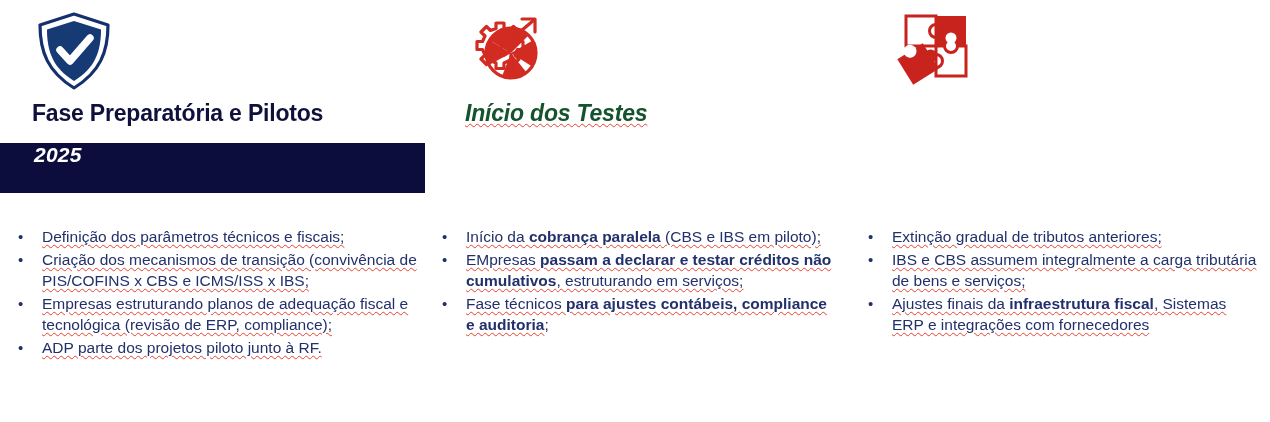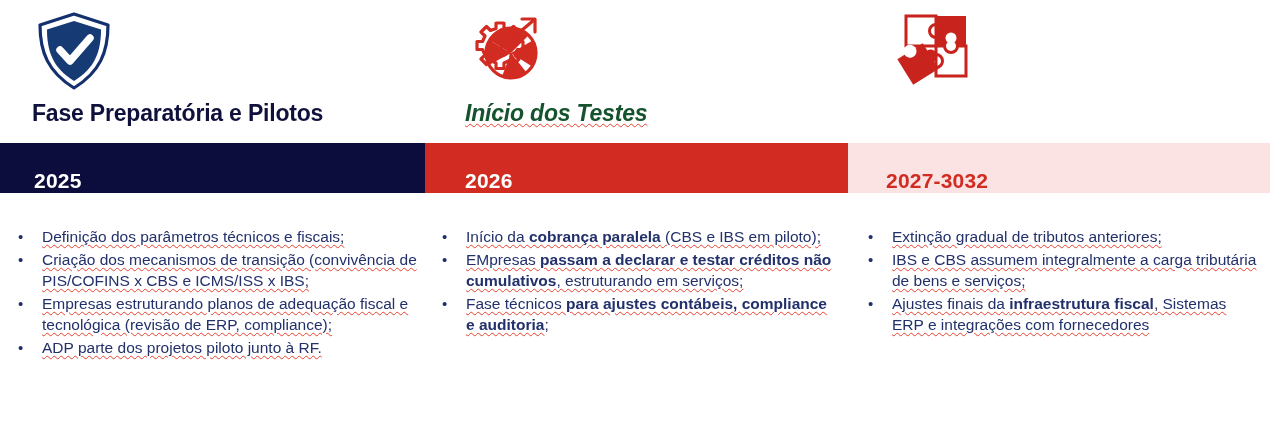"2025" .band { align-items: flex-end -> flex-start; font-style: none -> italic }
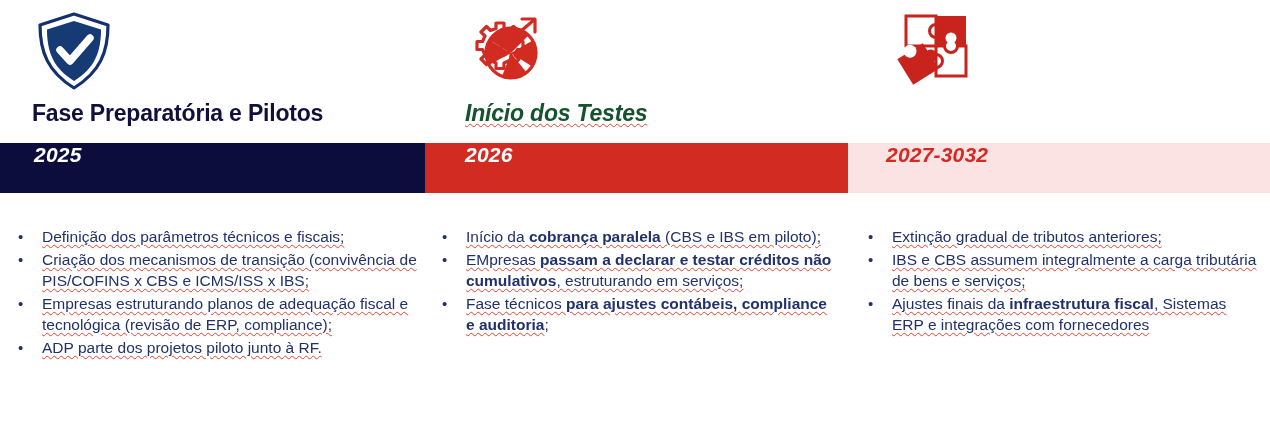"2026" div.band { html: <div> <span>2026</span> </div> -> none }
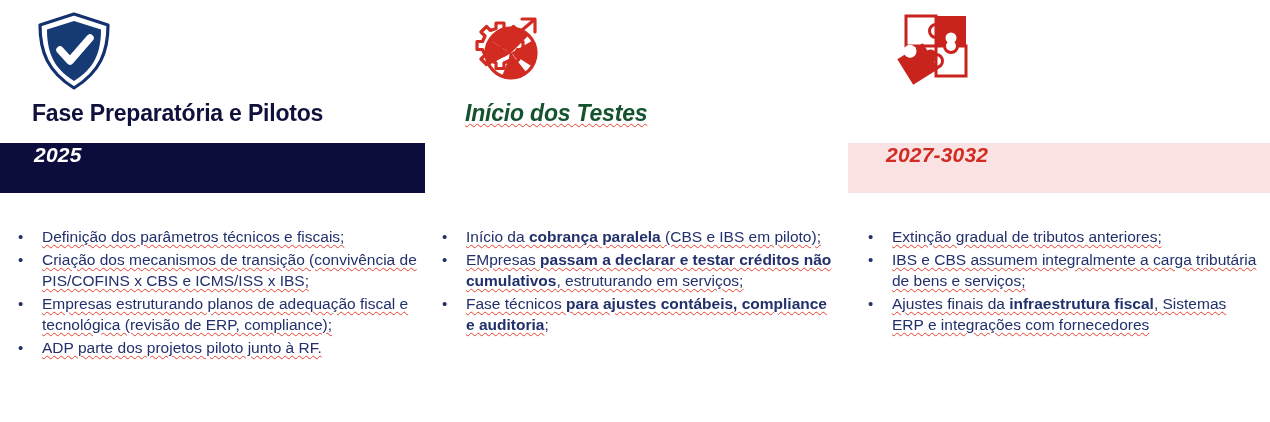"2027-3032" div.band { html: <div> <span>2027-3032</span> </div> -> none }
